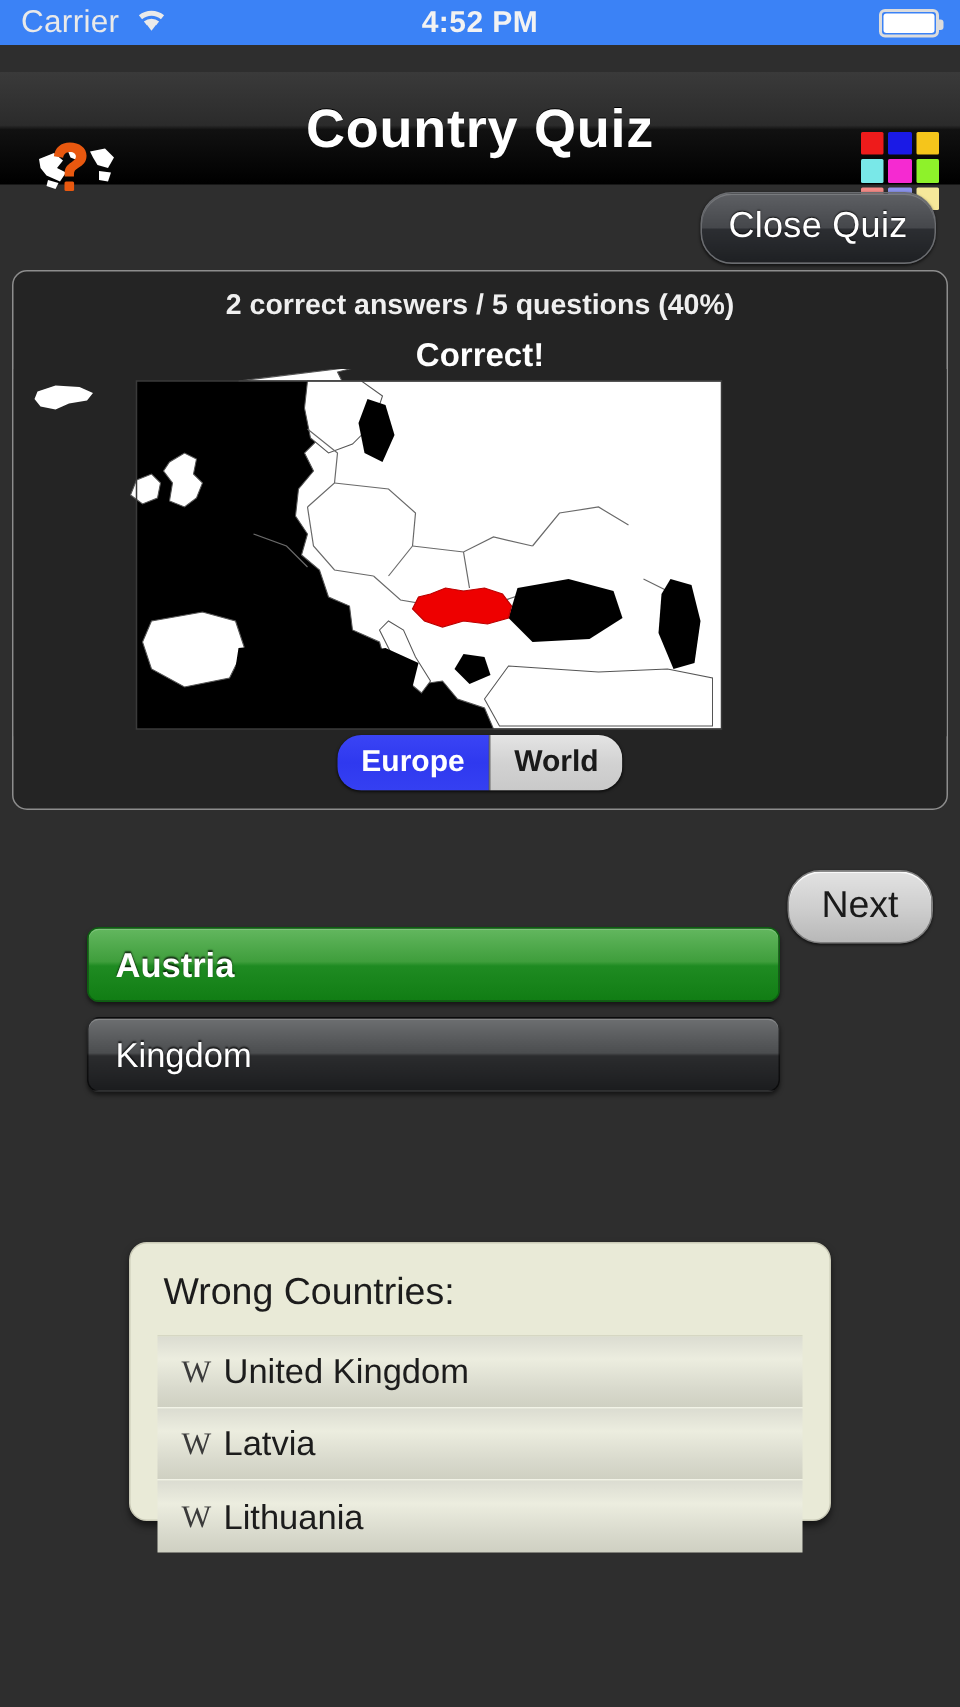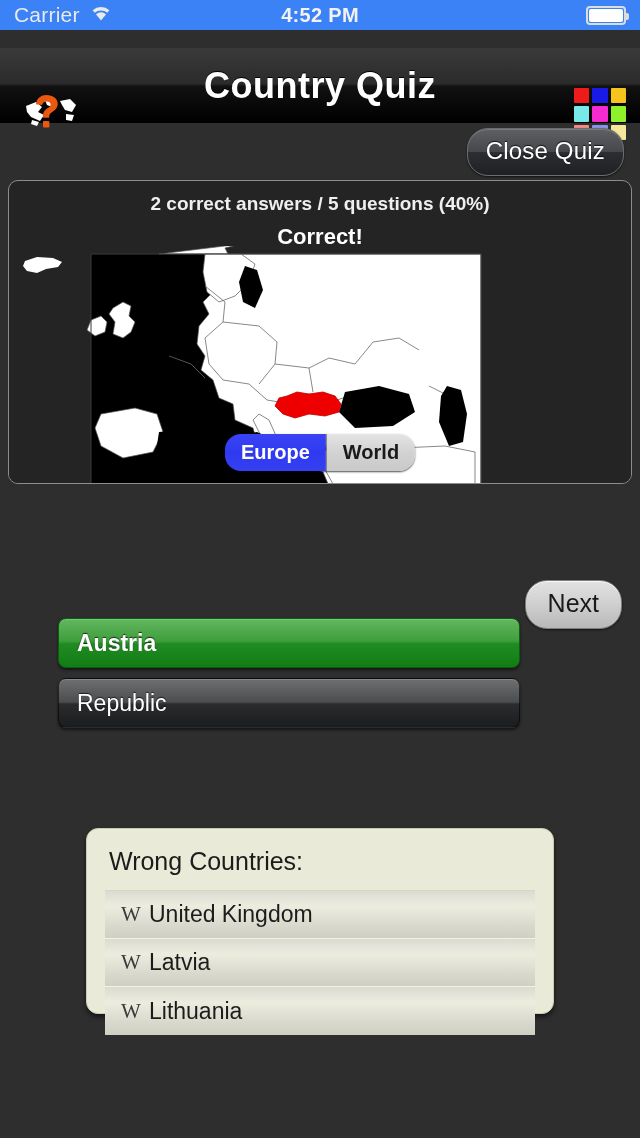"2 correct answers / 5" .map-panel { height: 304px -> 360px }
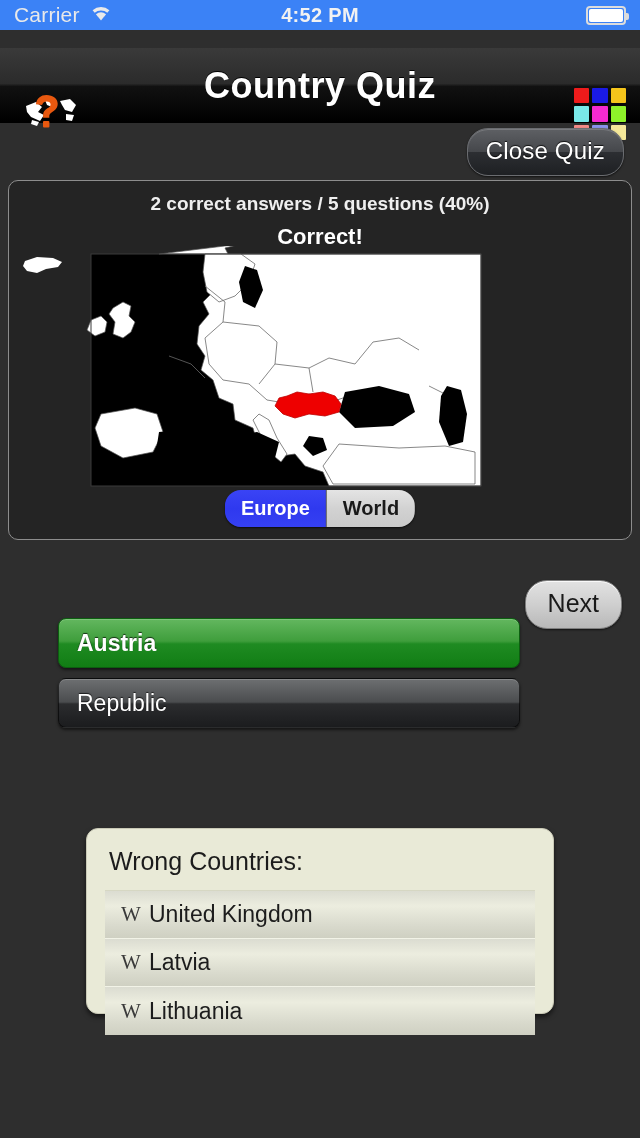"Republic" span { text: Republic -> Kingdom }
